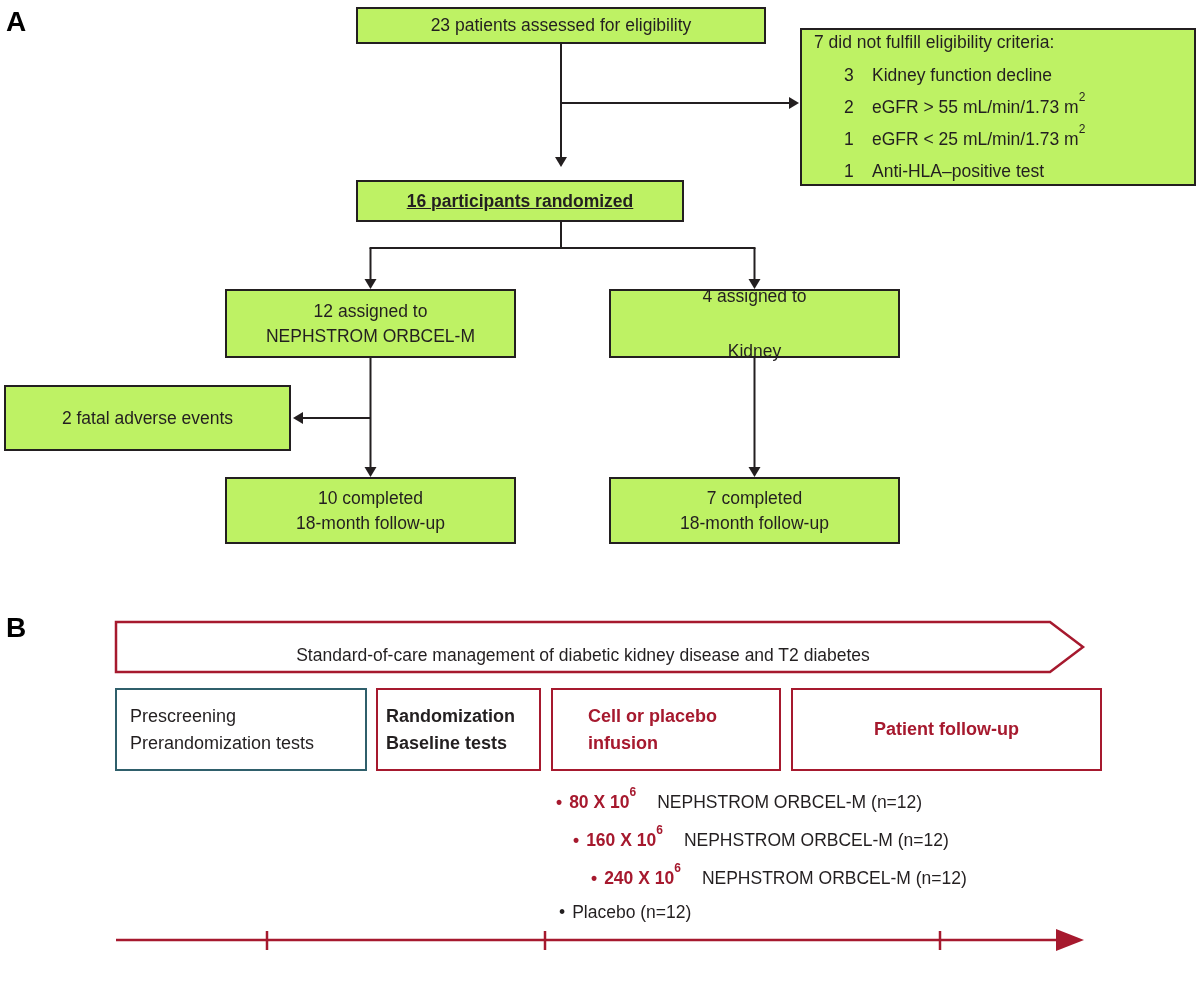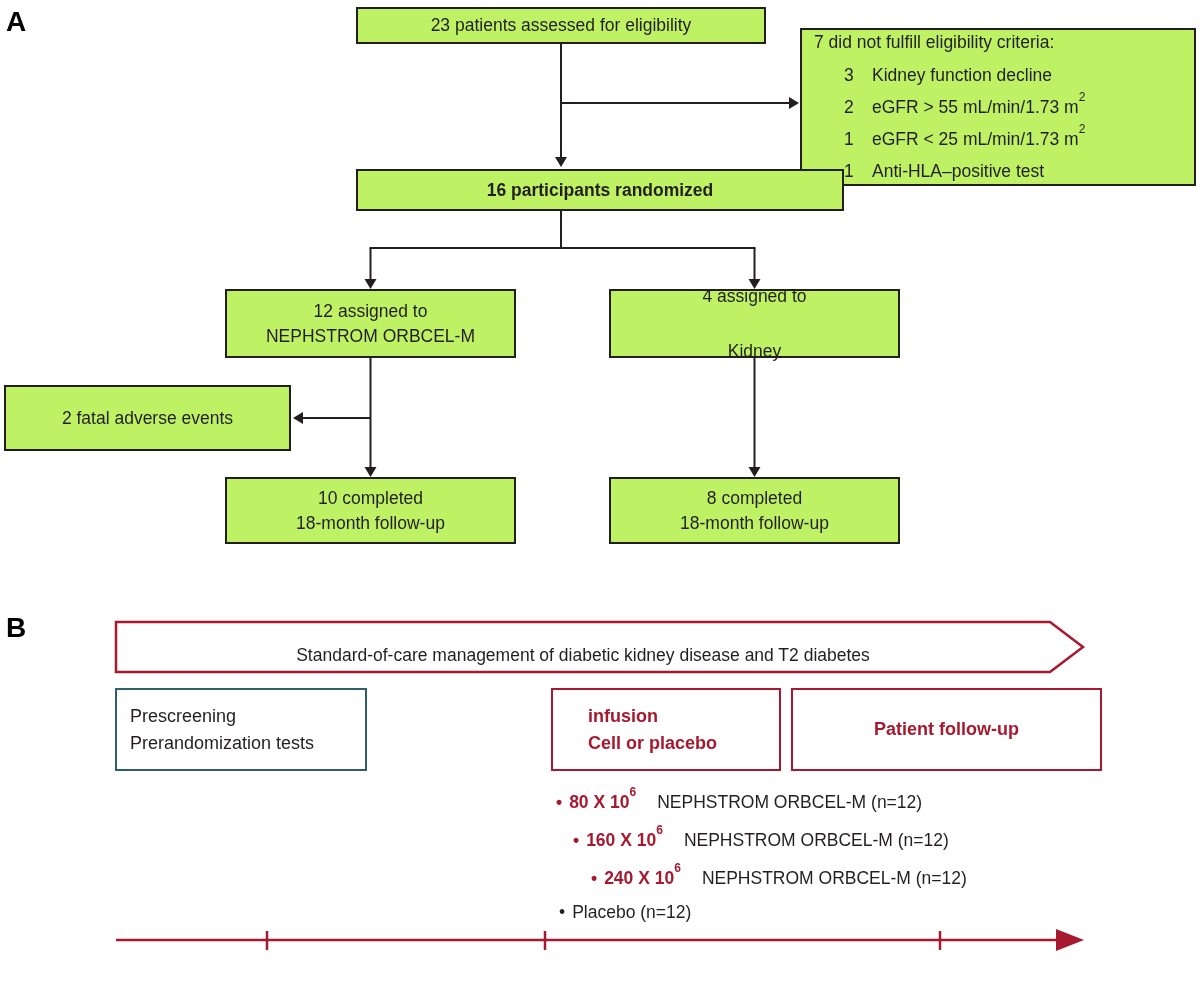"16 participants randomized" #box-randomized { text-decoration: none -> underline; top: 169px -> 180px; width: 488px -> 328px }
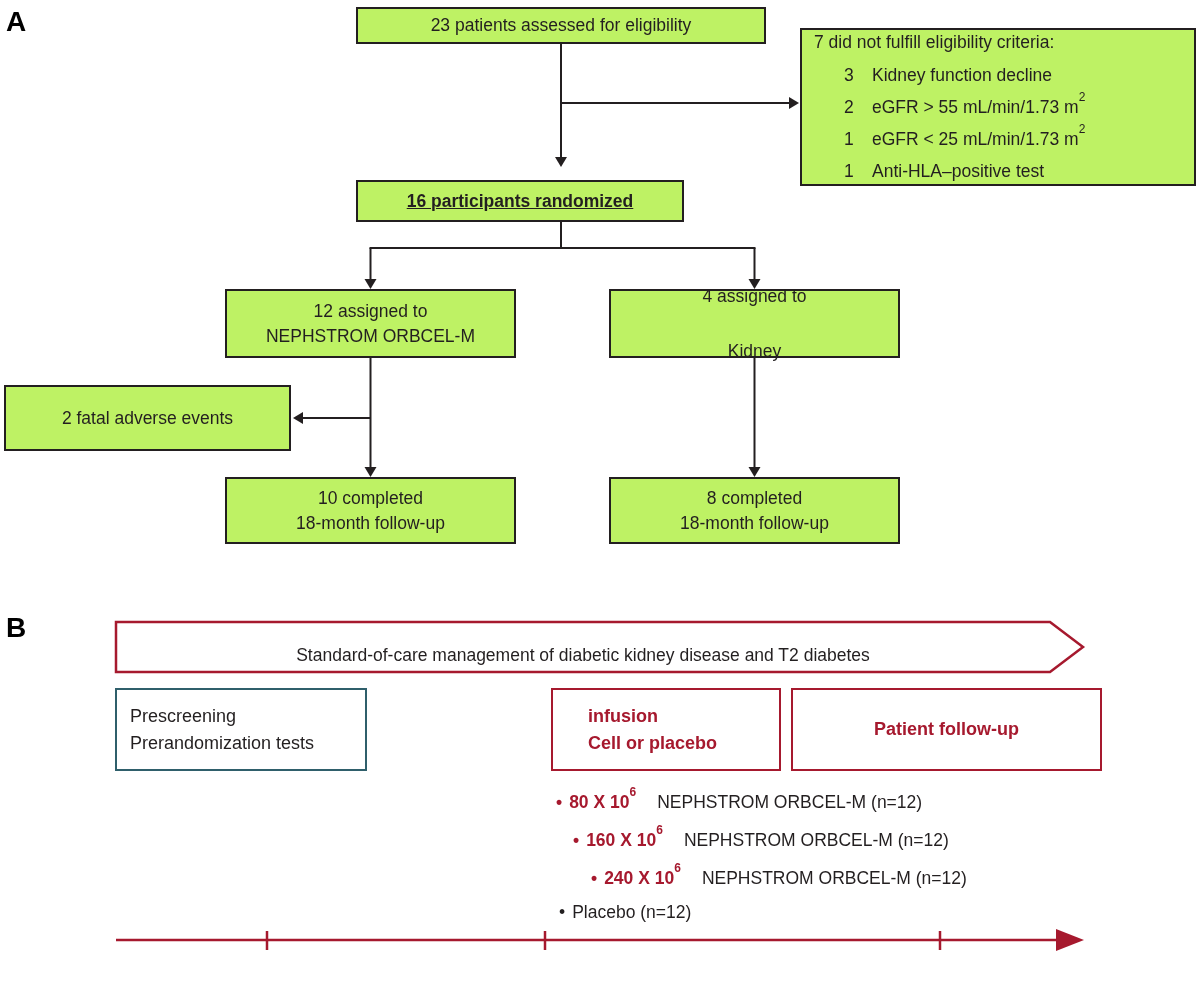"8 completed" div { text: 8 -> 7 }
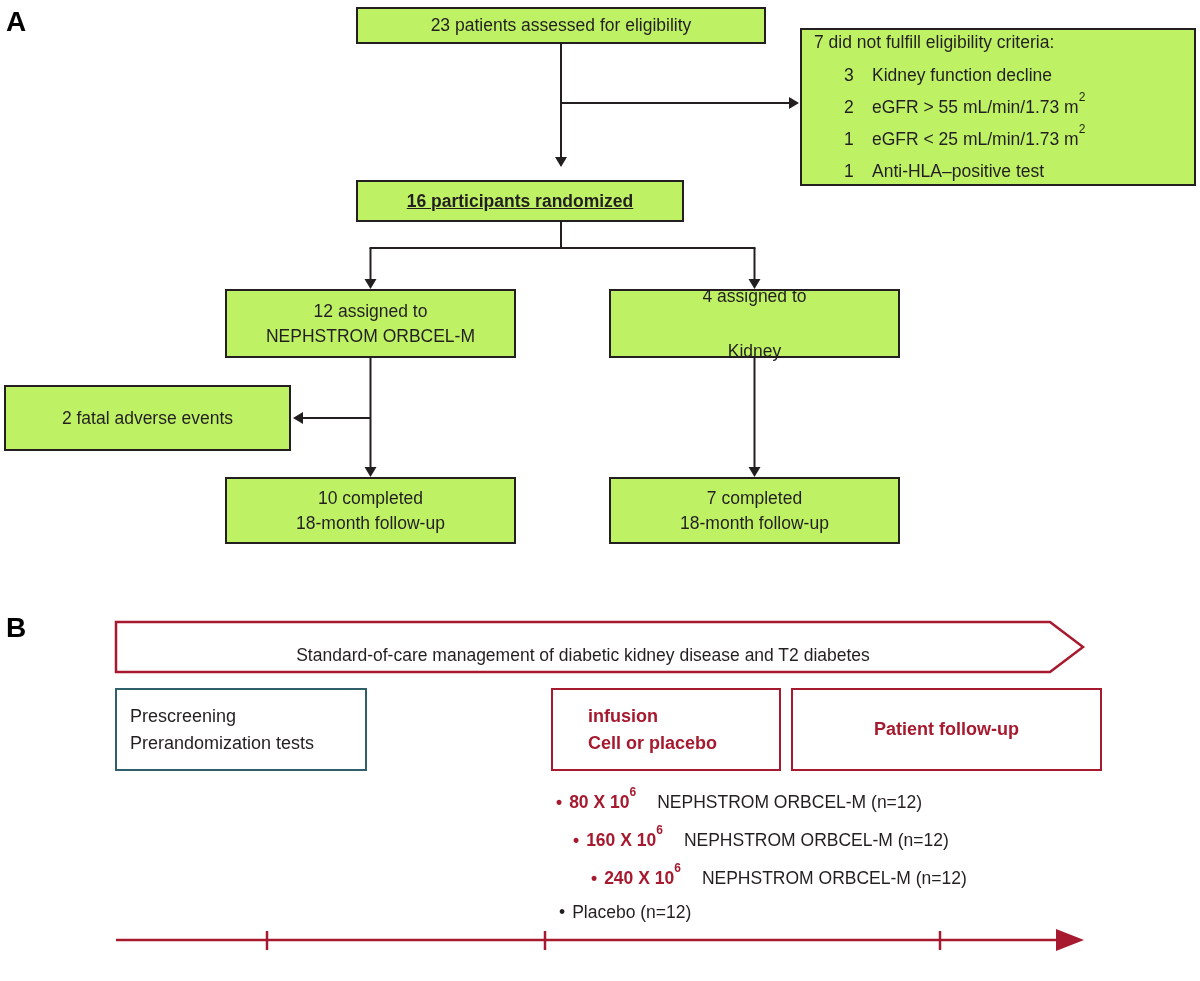"Randomization" div.phase { html: none -> <div> <div>Randomization</div> <div>Baseline tests</div> </div> }
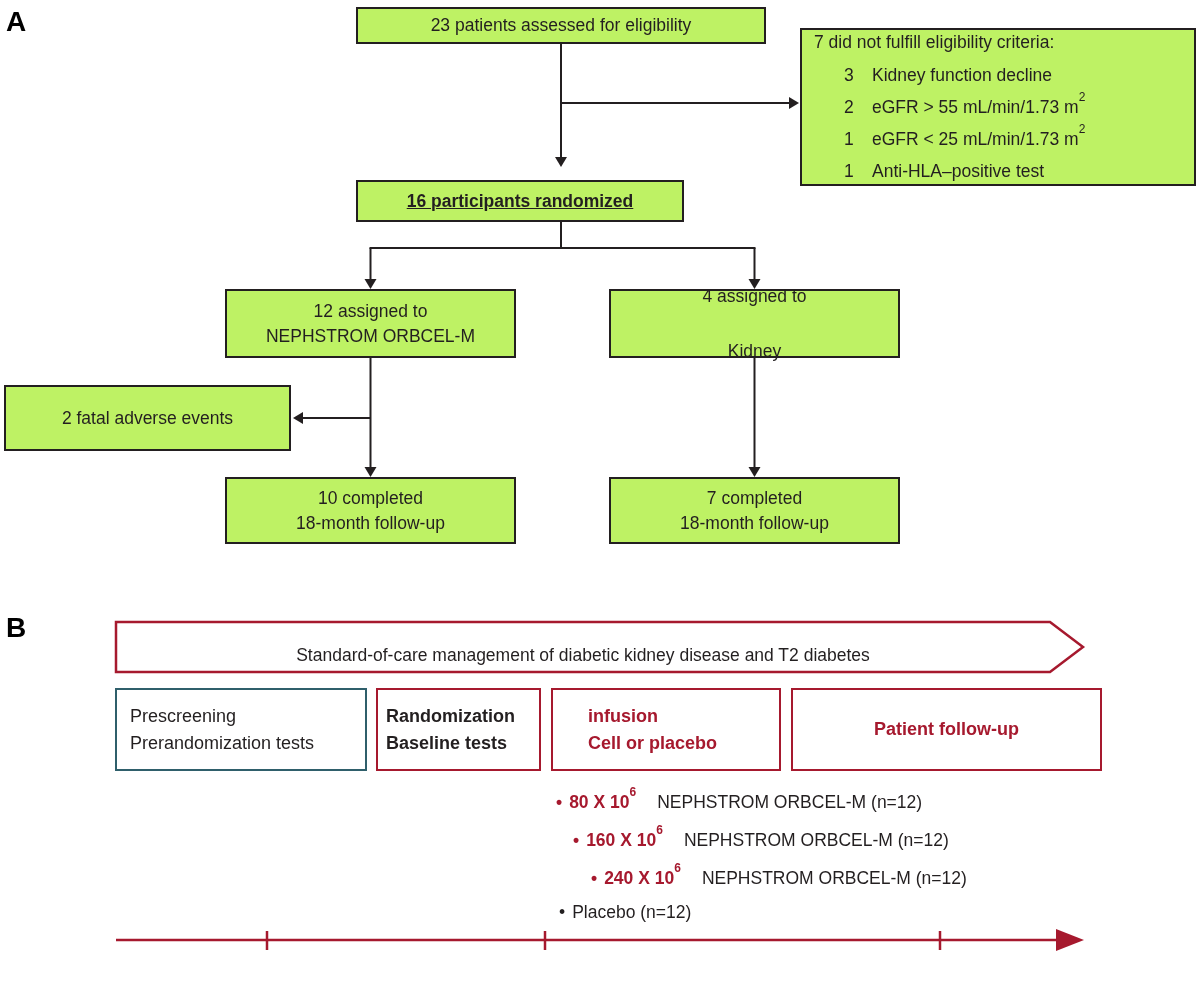"infusion" div { order: before "Cell or placebo" -> after "Cell or placebo" }
